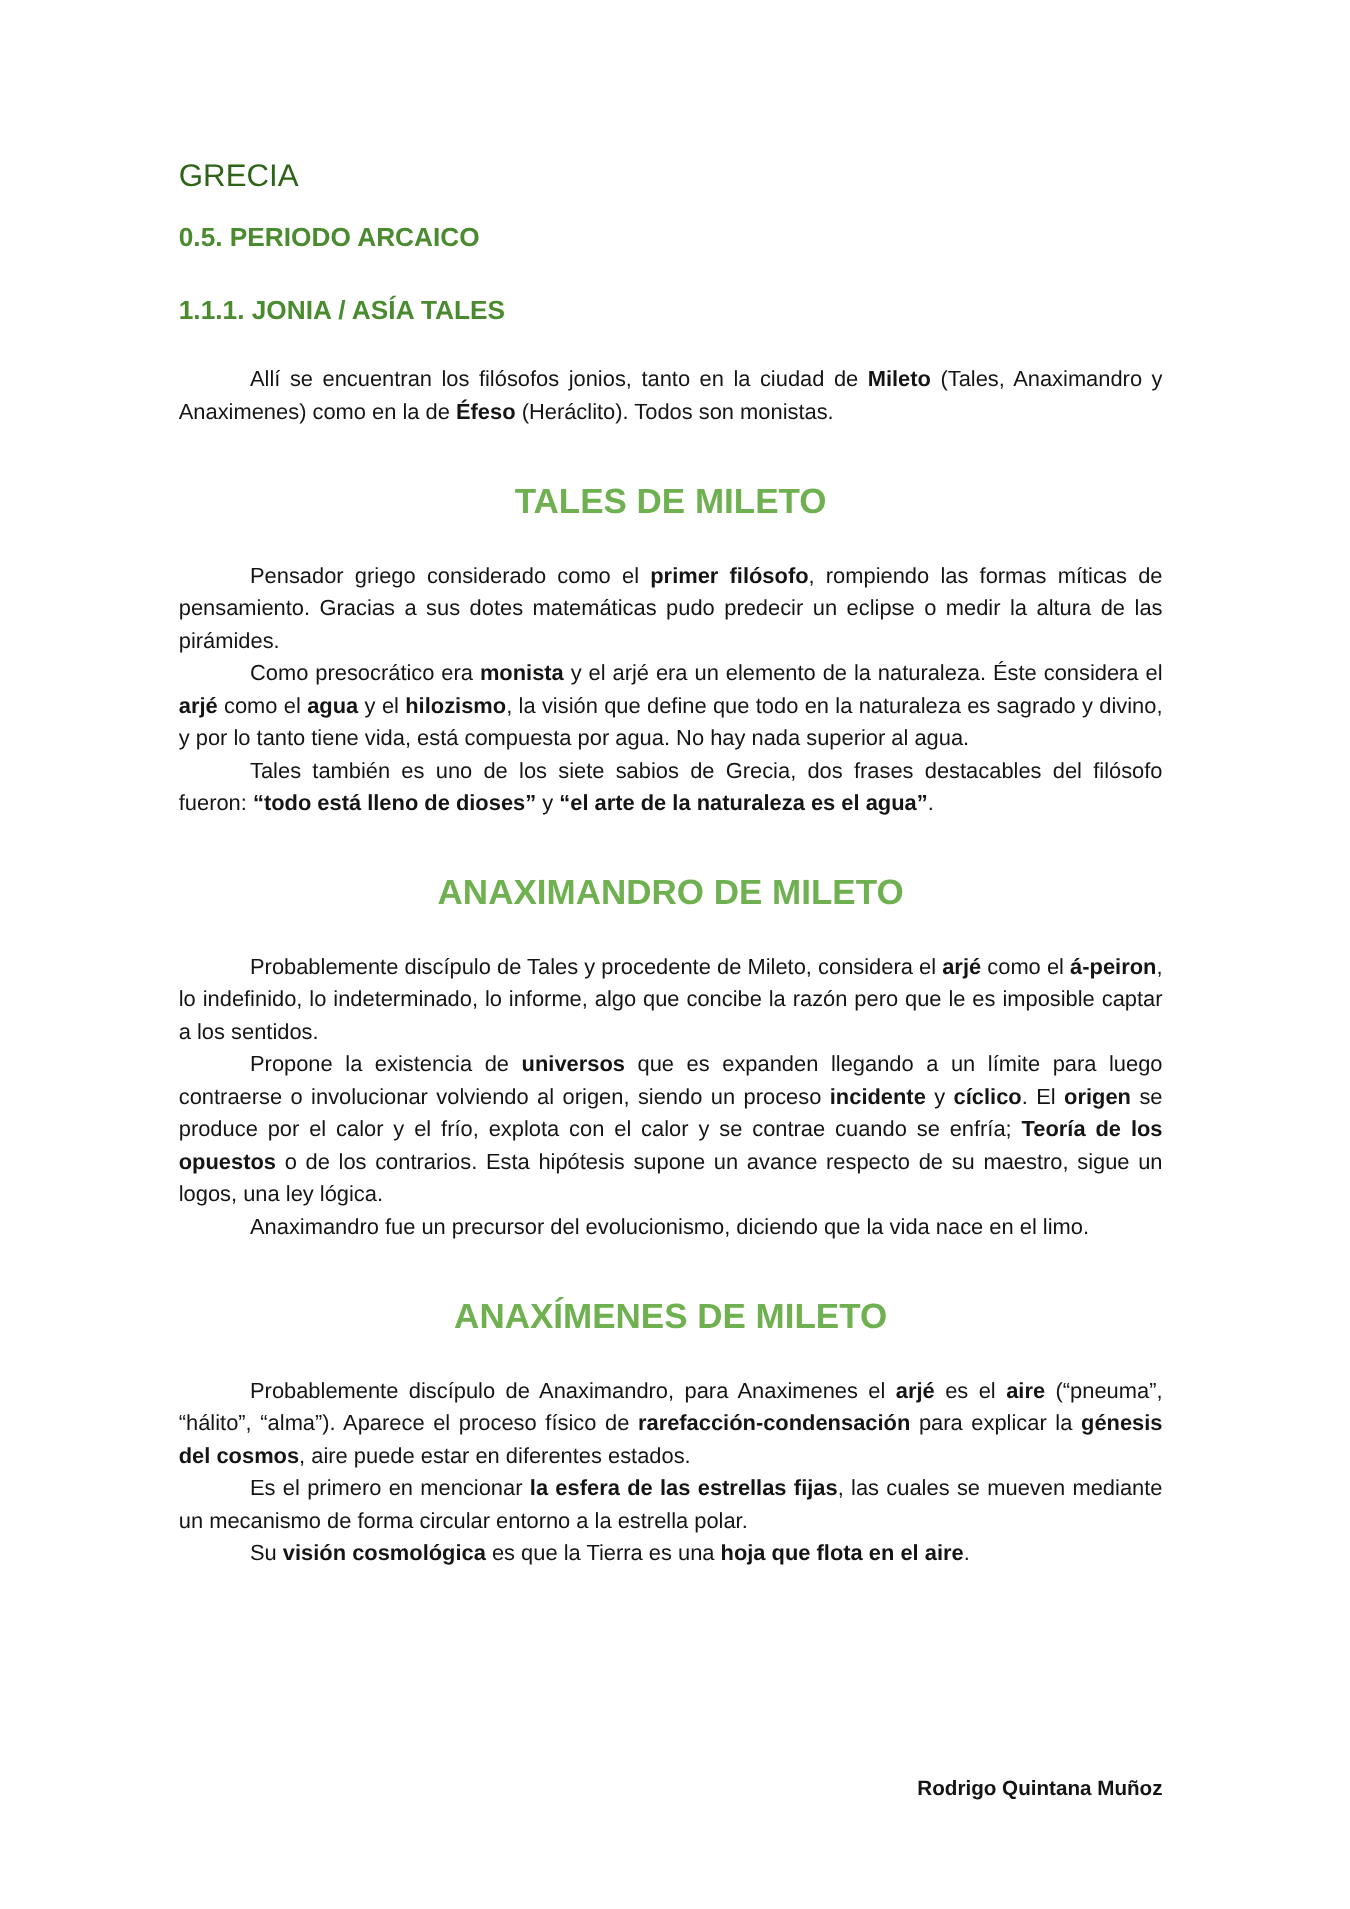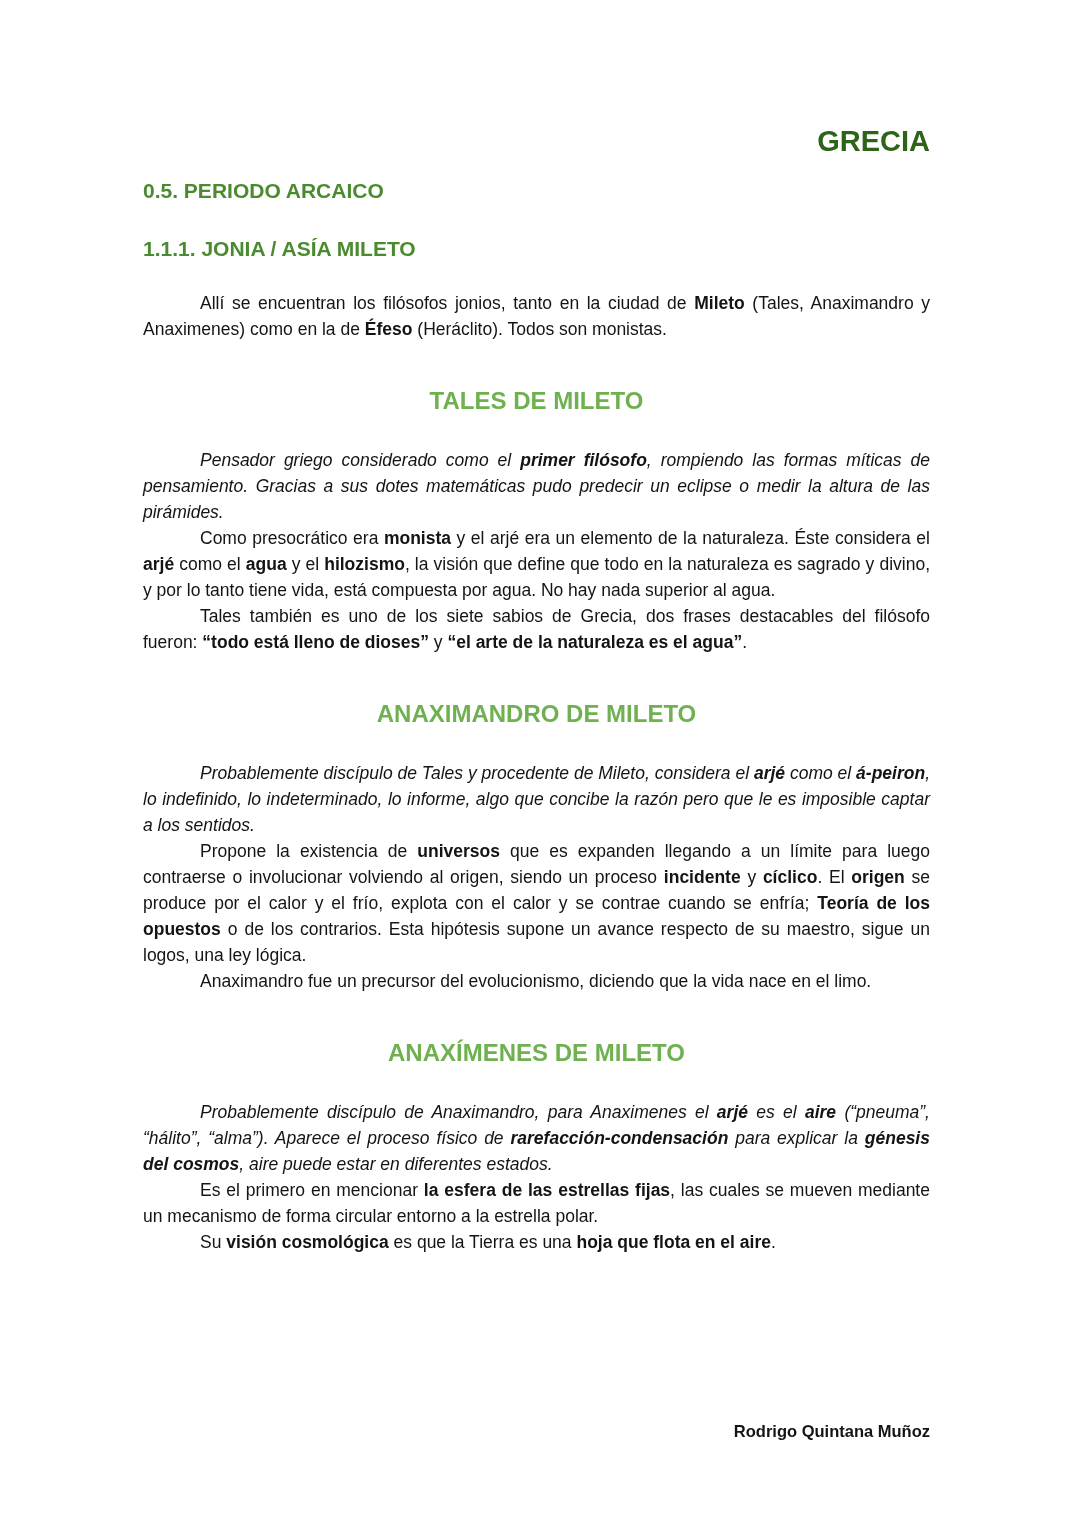"GRECIA" .doc-title { font-size: 29px -> 25px; font-weight: bold -> normal; text-align: right -> left }
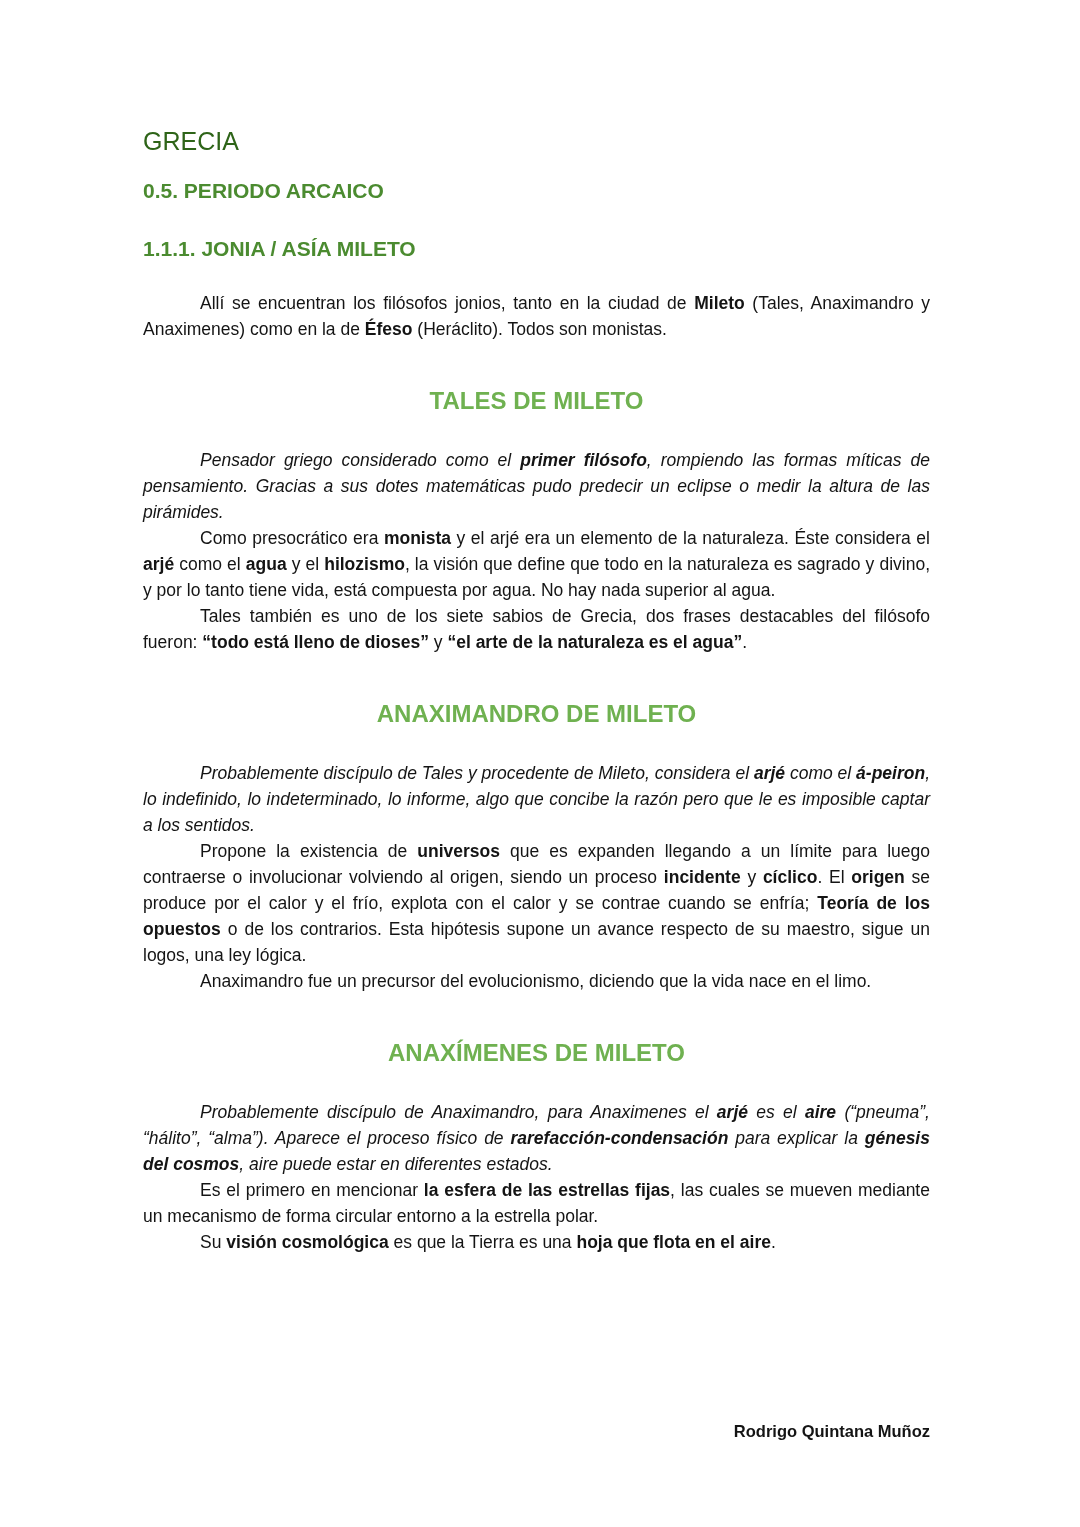"1.1.1. JONIA / ASÍA MILETO" h2.num-heading { text: MILETO -> TALES }
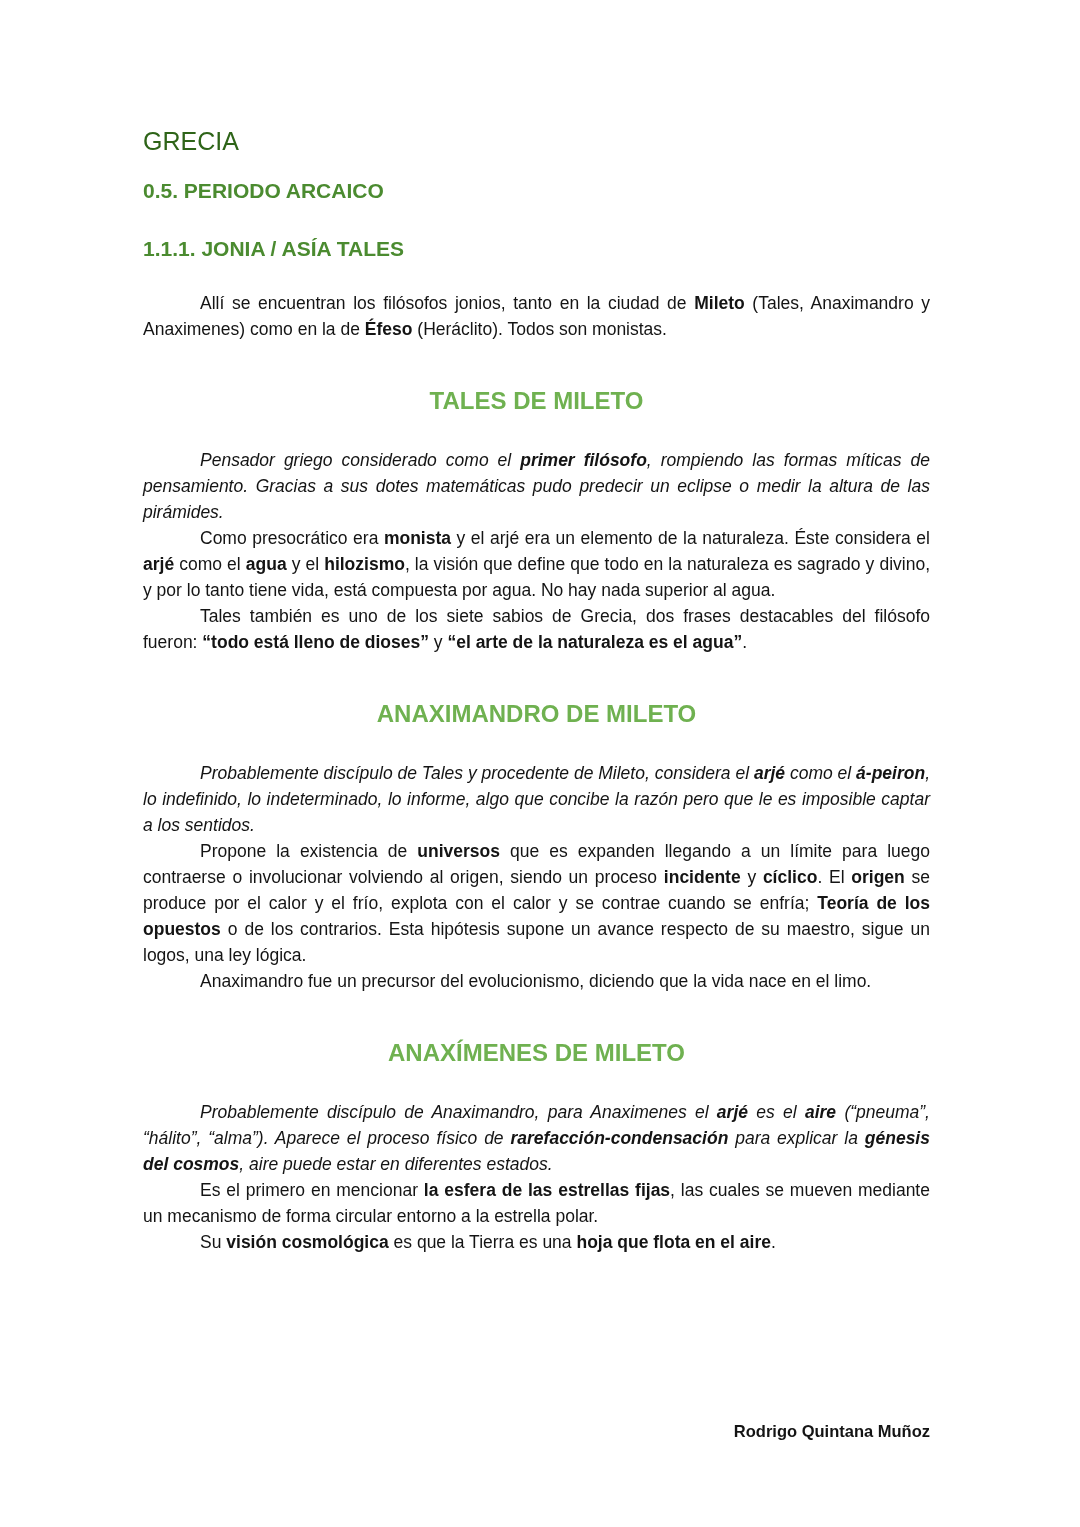"TALES DE MILETO" .section-title { font-size: 24px -> 28px }
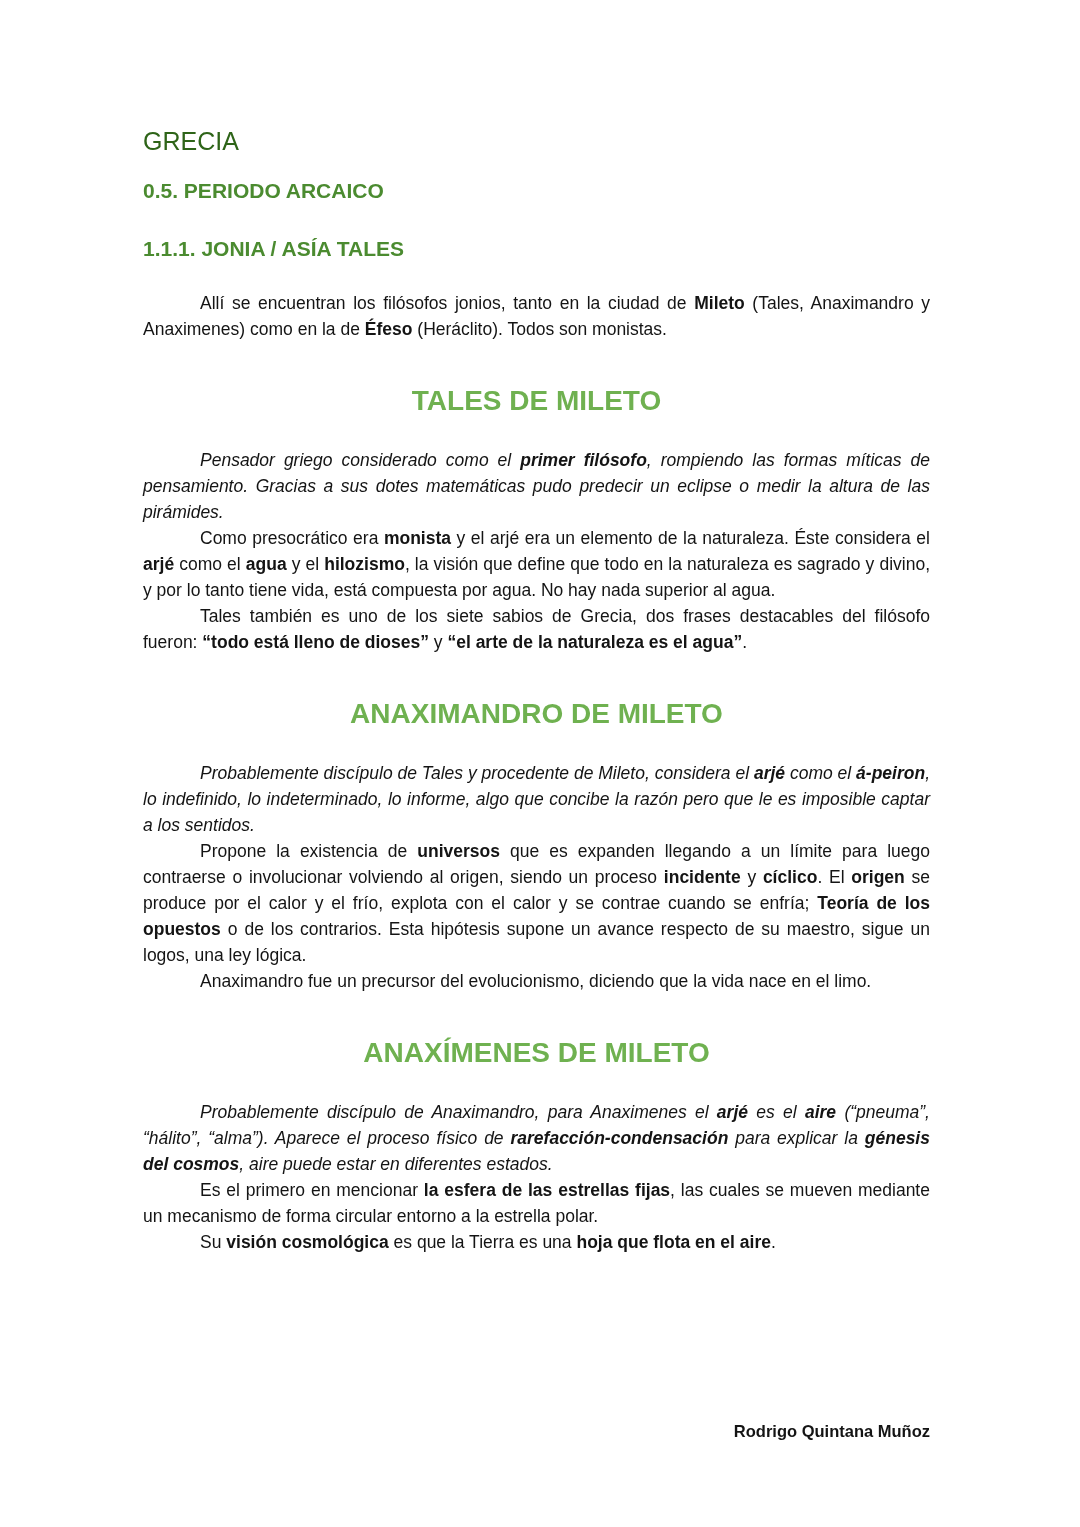"Pensador griego considerado como el" .section .pars p:first-child { font-style: italic -> none }
